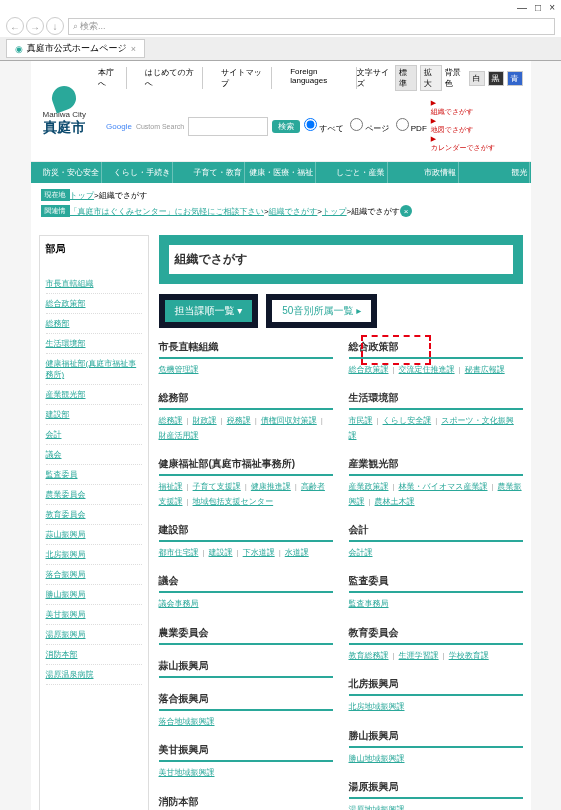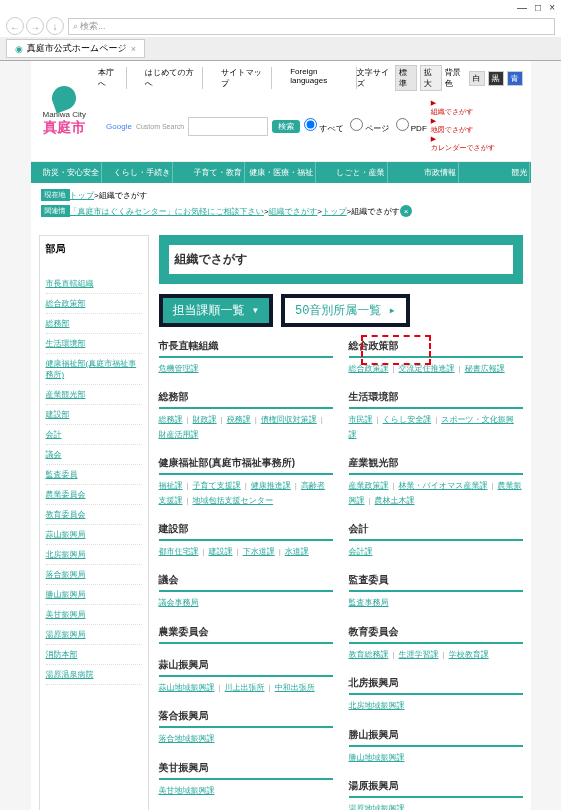"真庭市" .logo-name { color: #ec4899 -> #0c4a6e }
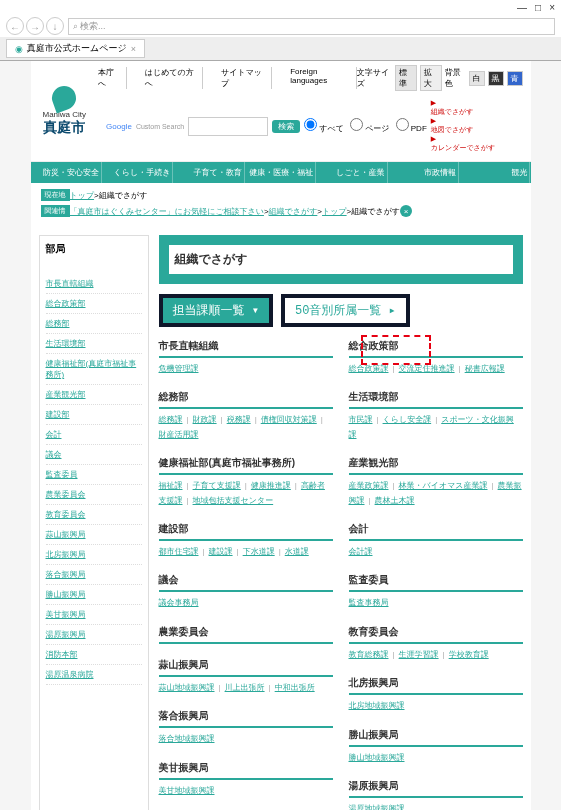"担当課順一覧 ▾" .tab-btn { border: 4px solid #0f172a -> 6px solid #0f172a; font-family: Liberation Mono, monospace -> none; font-size: 12px -> 10px }
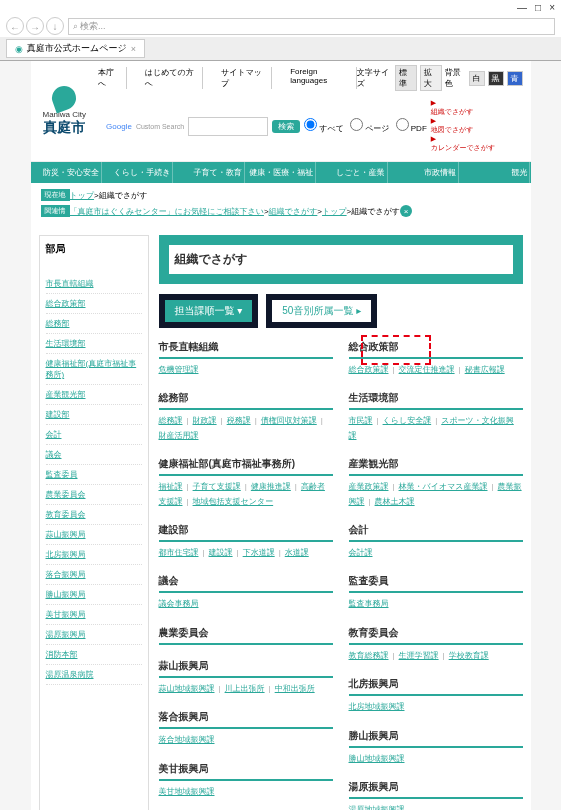"蒜山地域振興課 | 川上出張所 | 中和出張所" div.section-links { html: <div><span>蒜山地域振興課</span><i>|</i><span>川上出張所</span><i>|</i><span>中和出張所</span></div> -> none }
